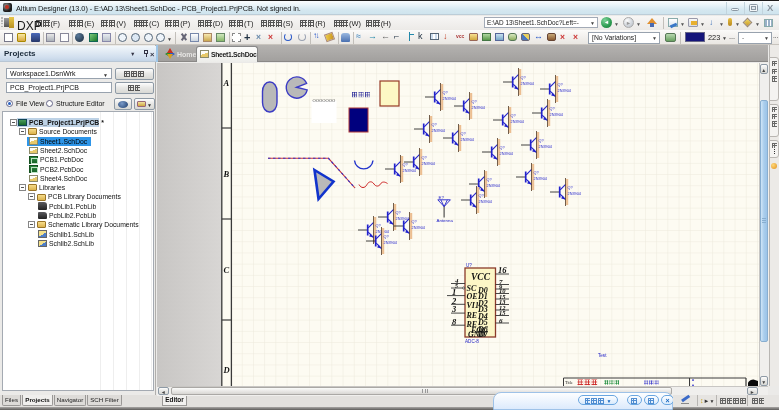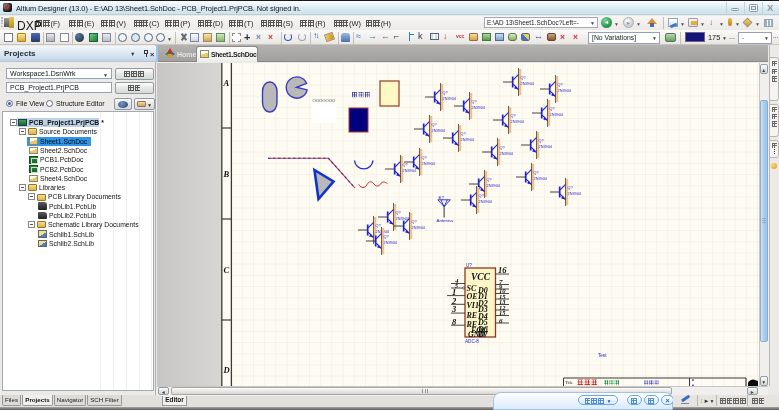"175" div.ab { text: 175 -> 223 }
